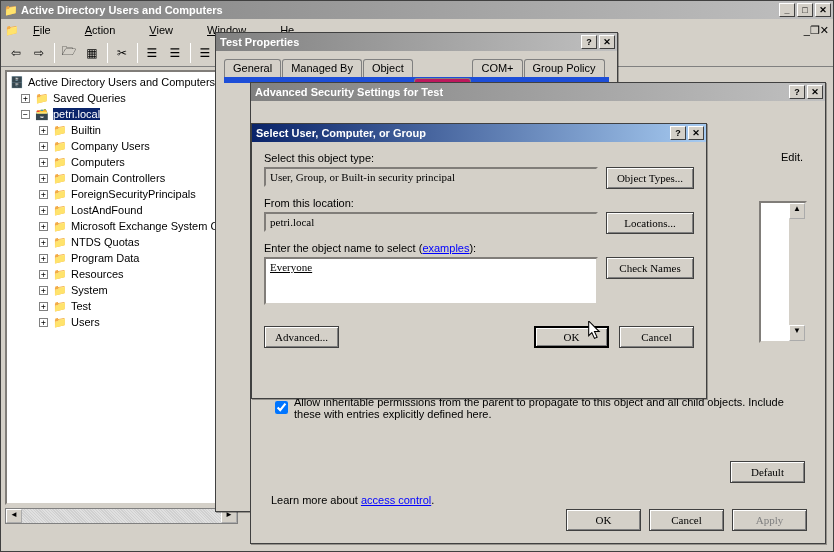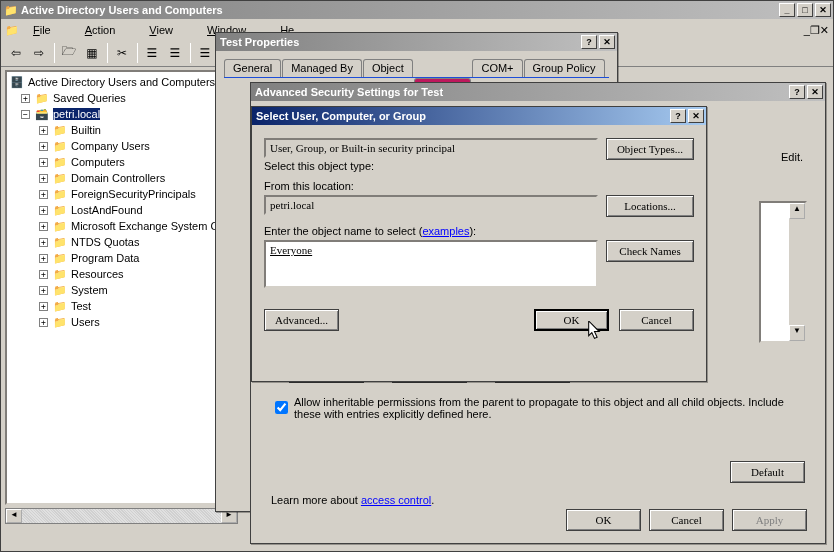"General" .dlg-tabs { border-bottom: 1px solid #1d4ed8 -> 6px solid #1d4ed8 }
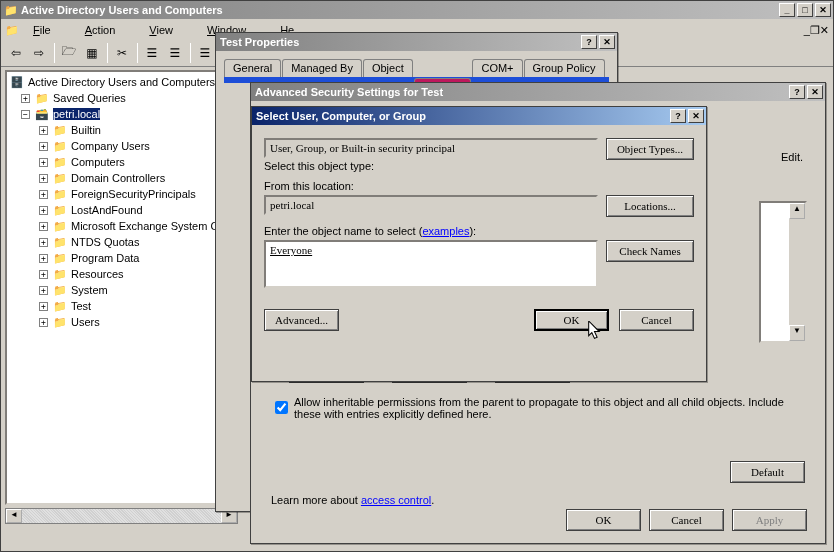"Select User, Computer, or Group" div.window { top: 106px -> 123px }
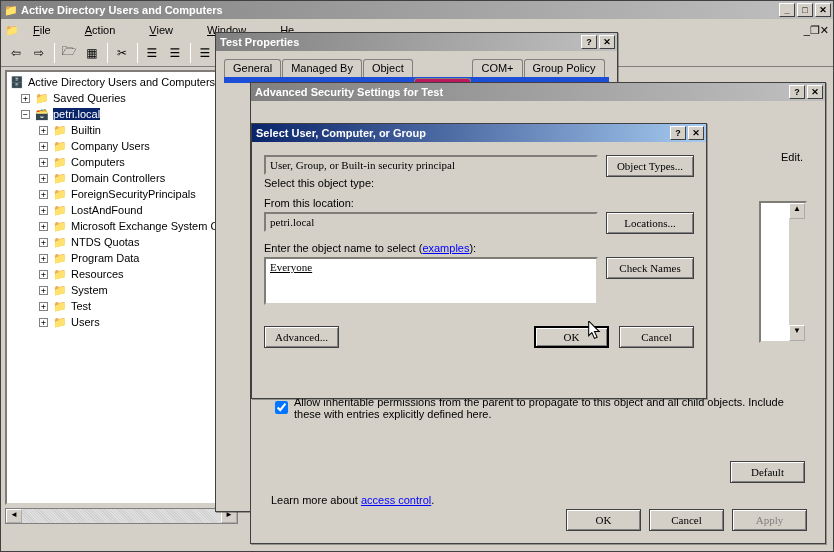"User, Group, or Built-in security" div { order: before "Select this object type:" -> after "Select this object type:" }
